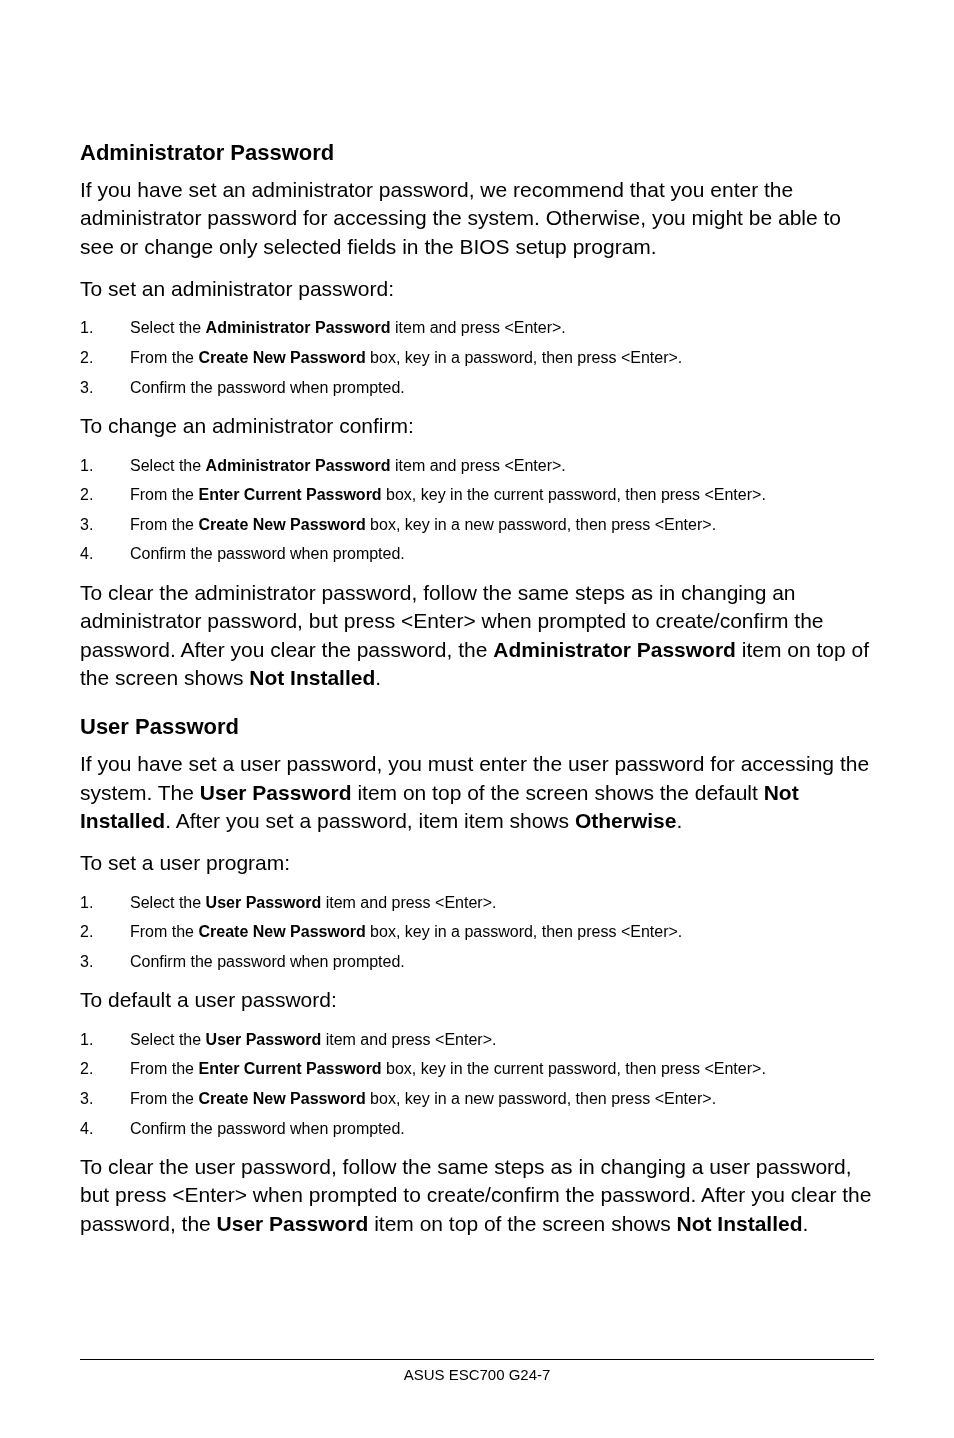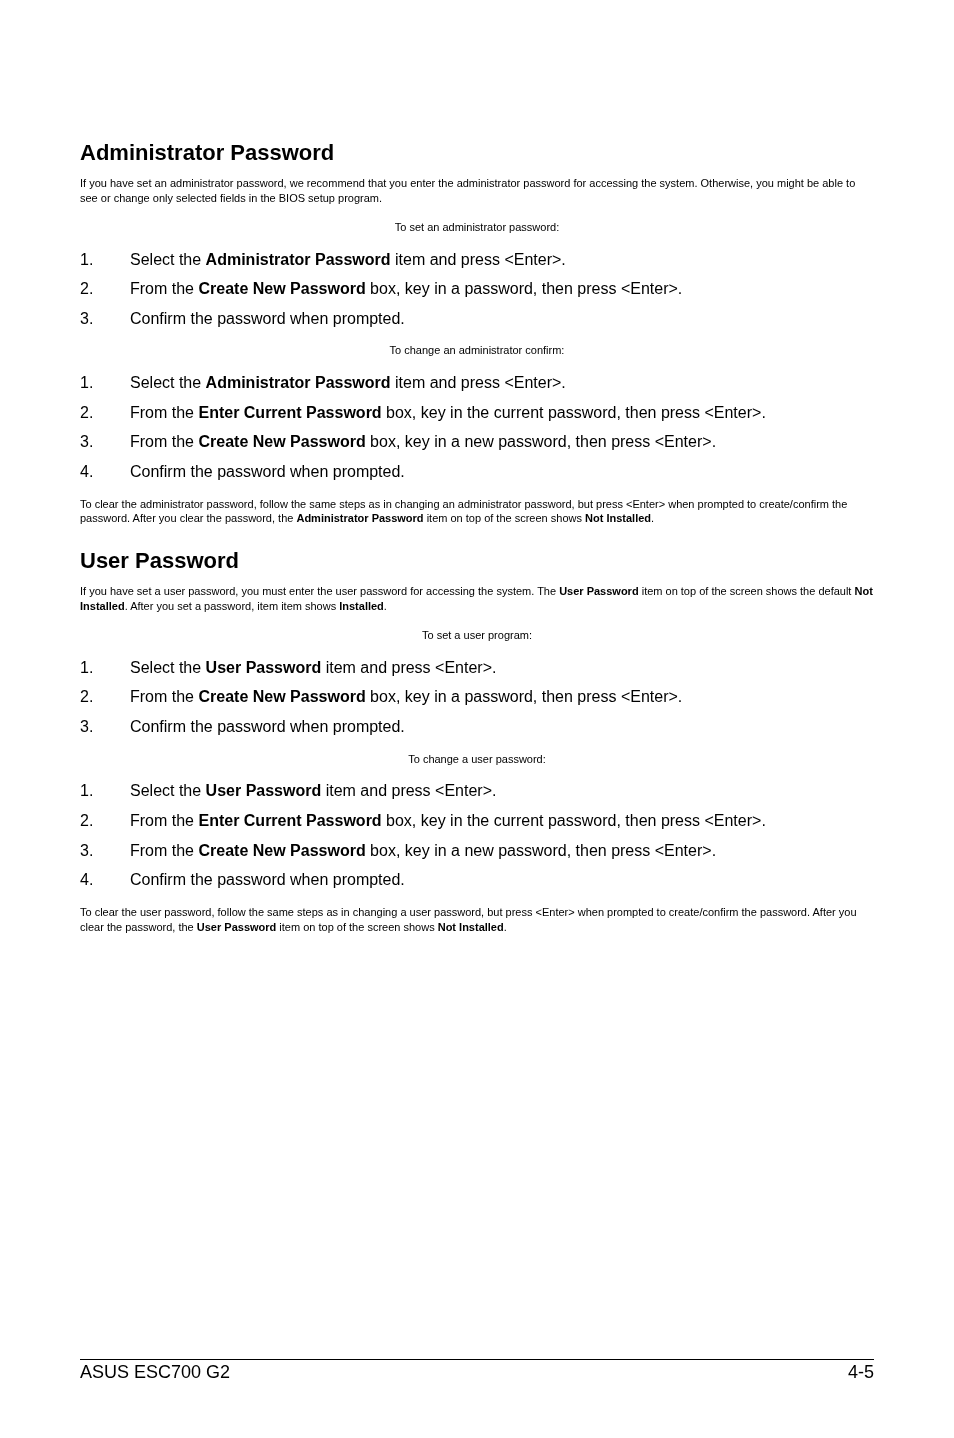"If you have set an" p { font-size: 11px -> 21px }
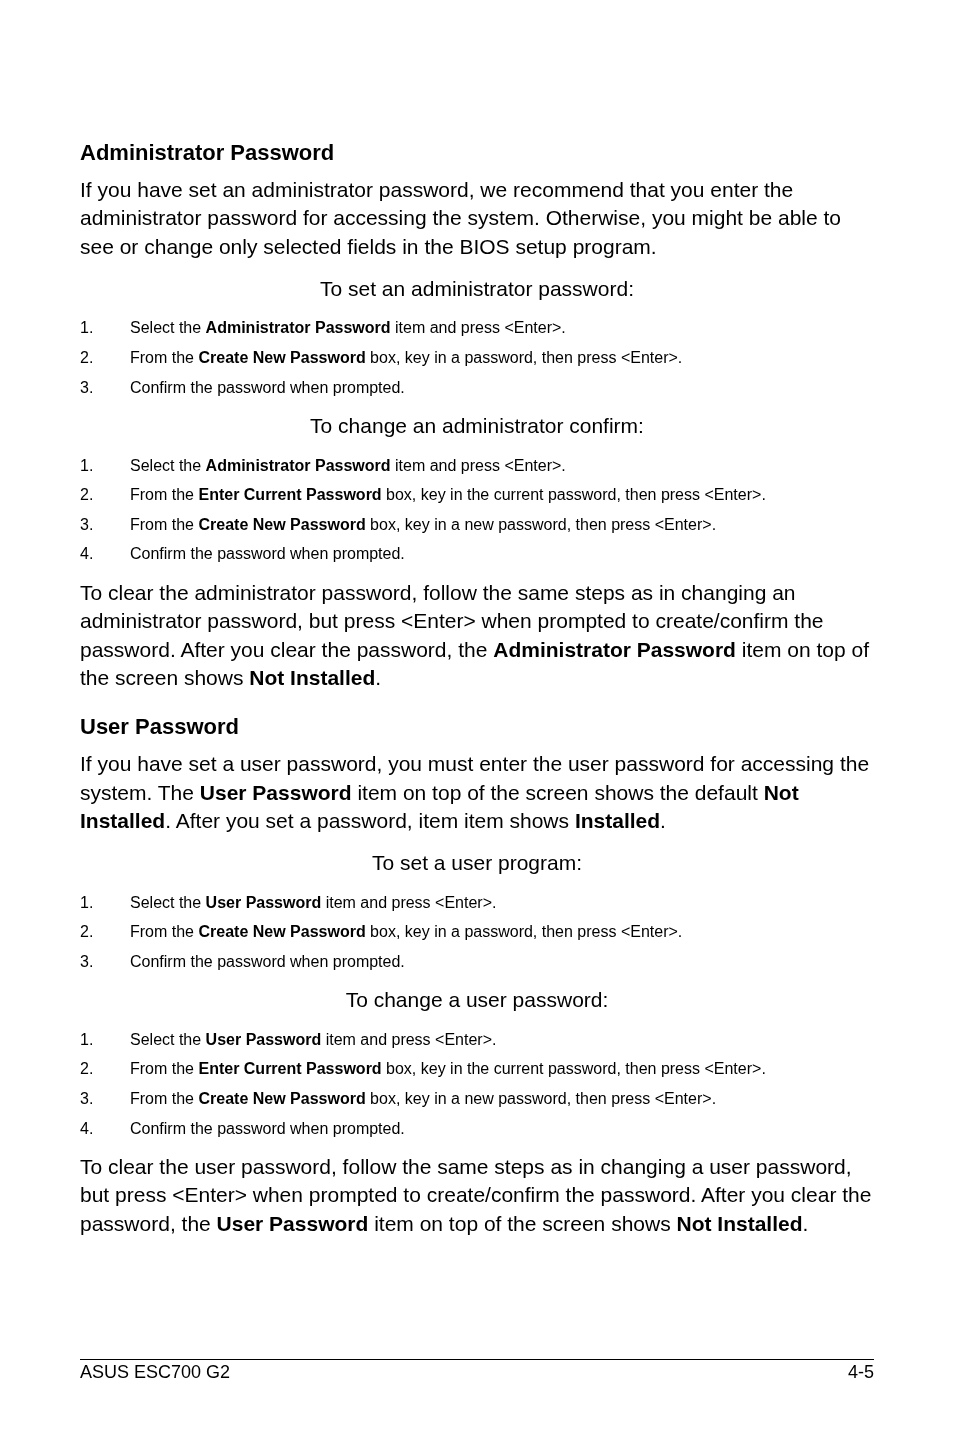"To set an administrator password:" .para-gap { text-align: center -> none }
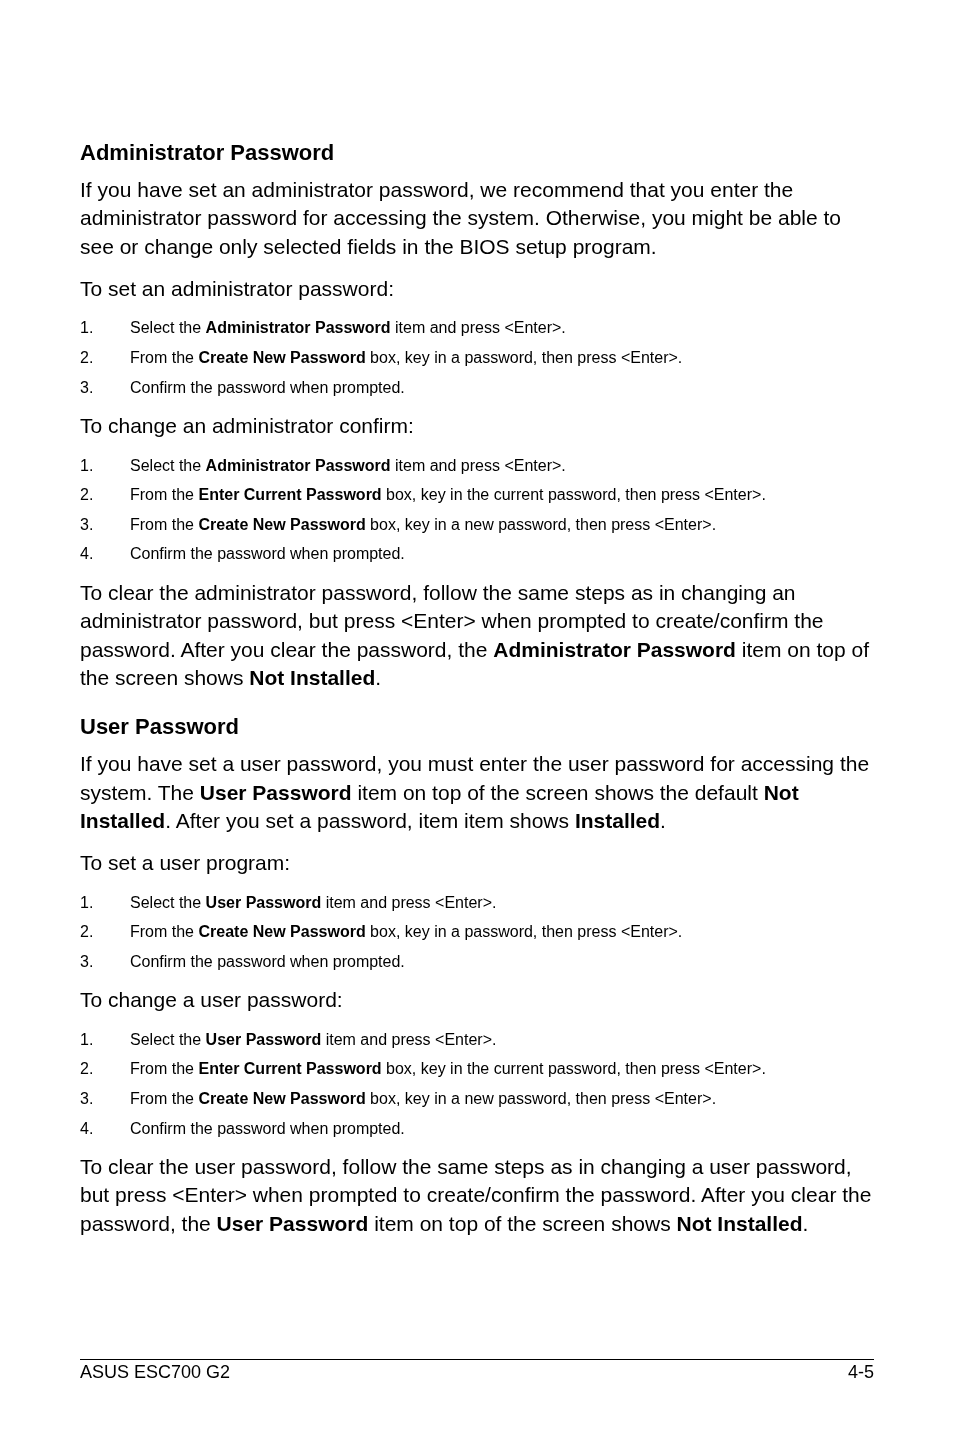"Installed" b { text: Installed -> Otherwise }
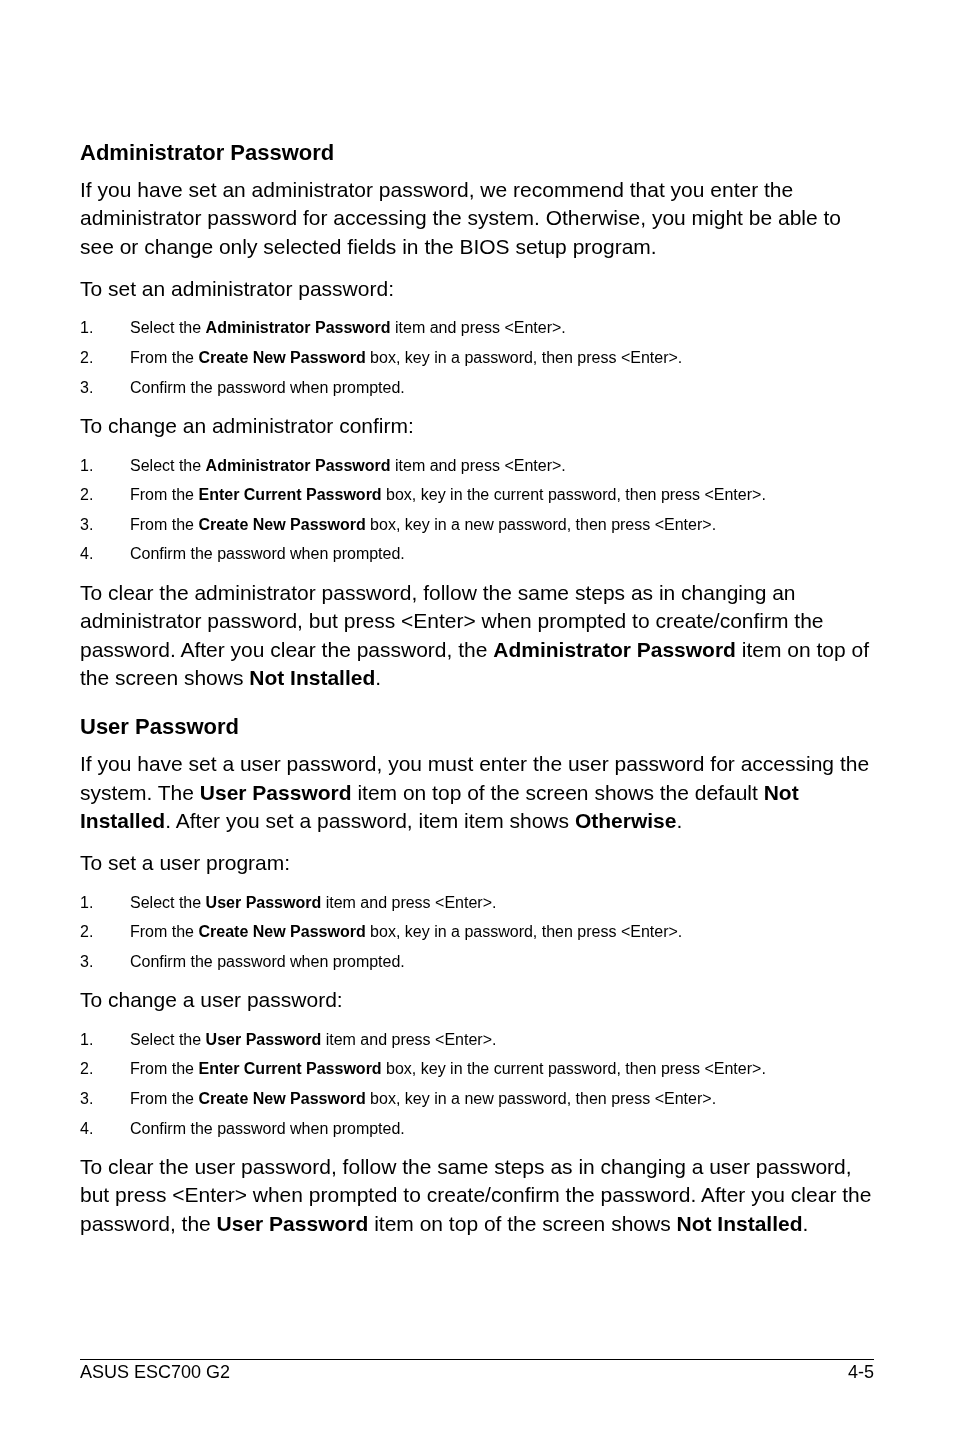"To change a user password:" p.para-gap { text: change -> default }
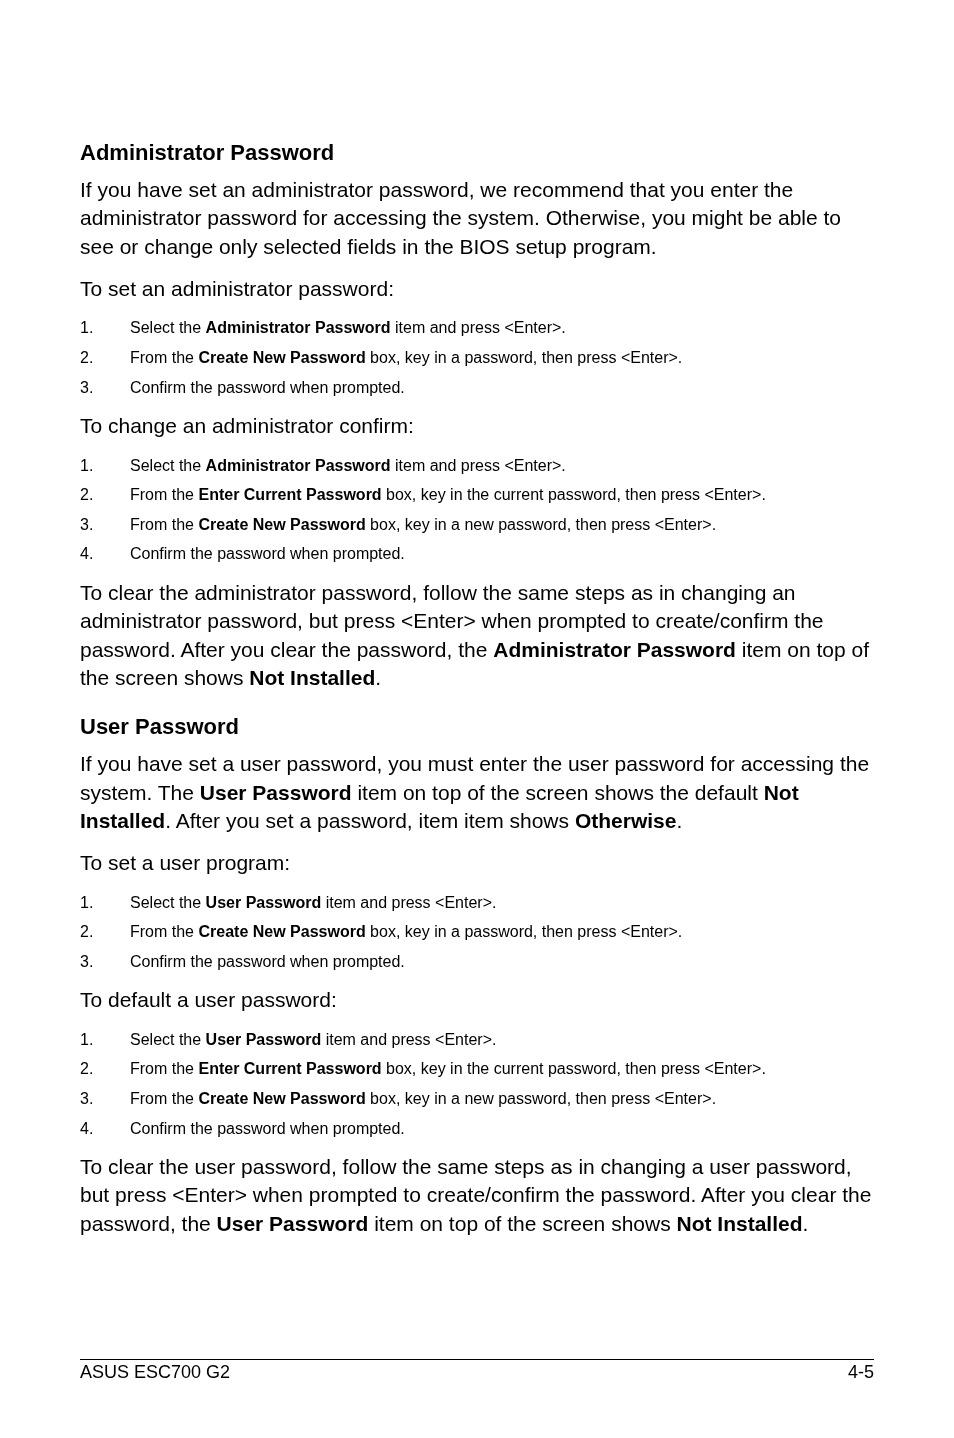"ASUS ESC700 G2" .footer { font-size: 18px -> 15px; justify-content: space-between -> center }
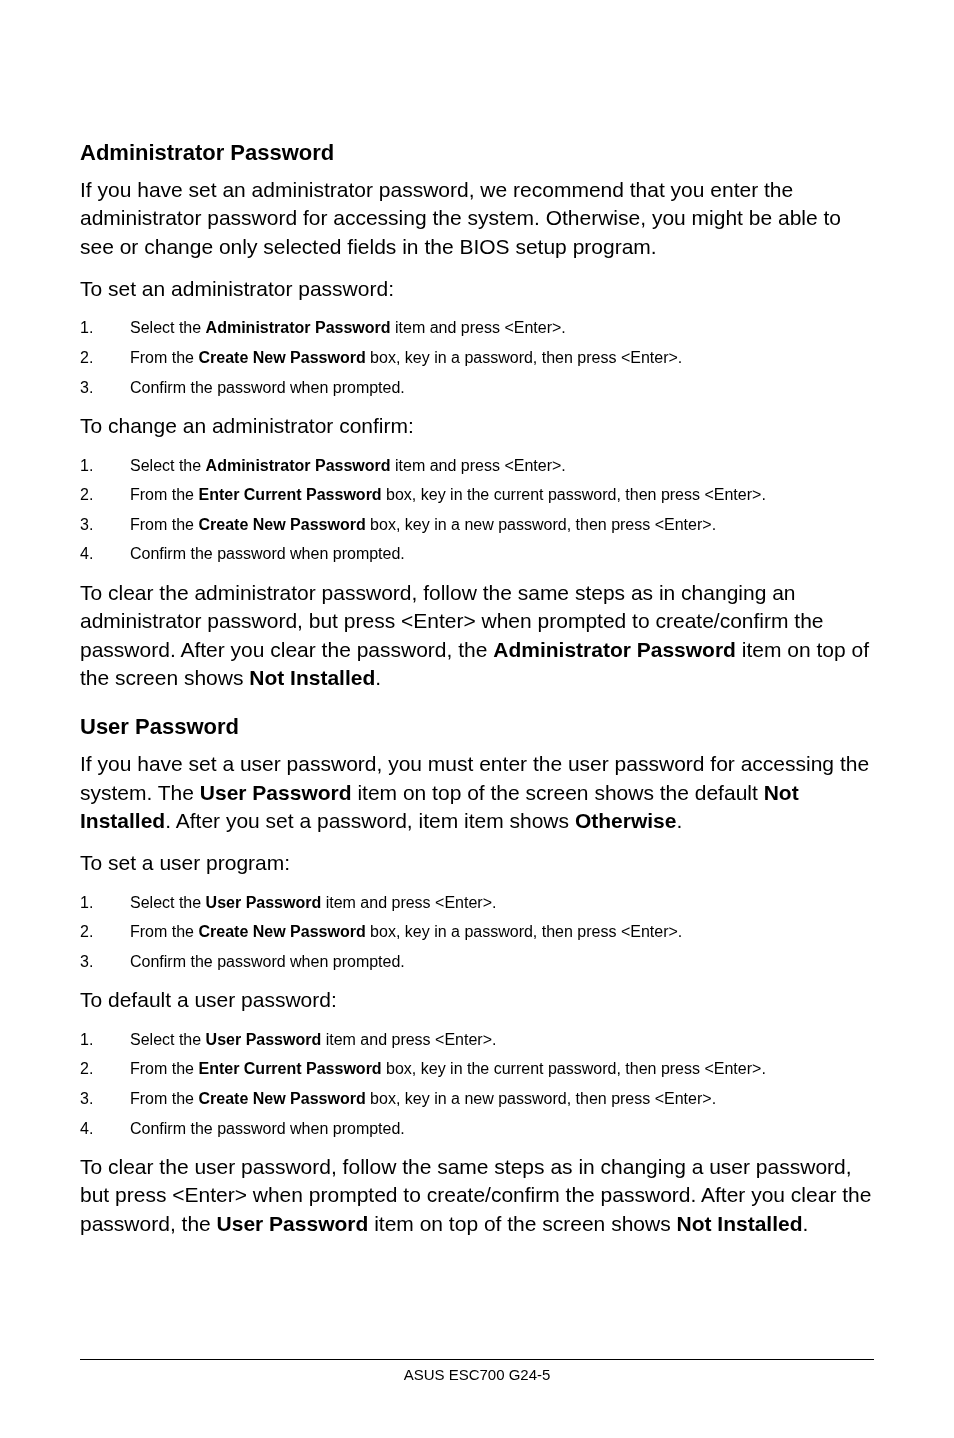"4-5" span { text: 4-5 -> 4-7 }
